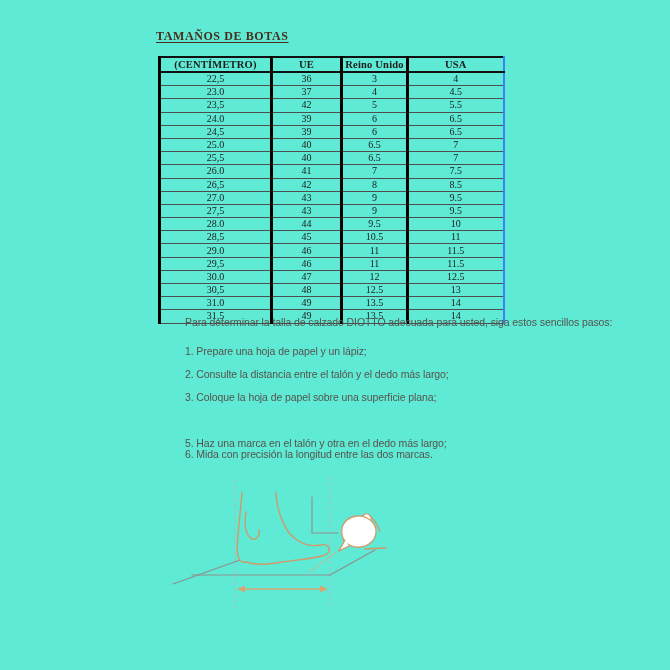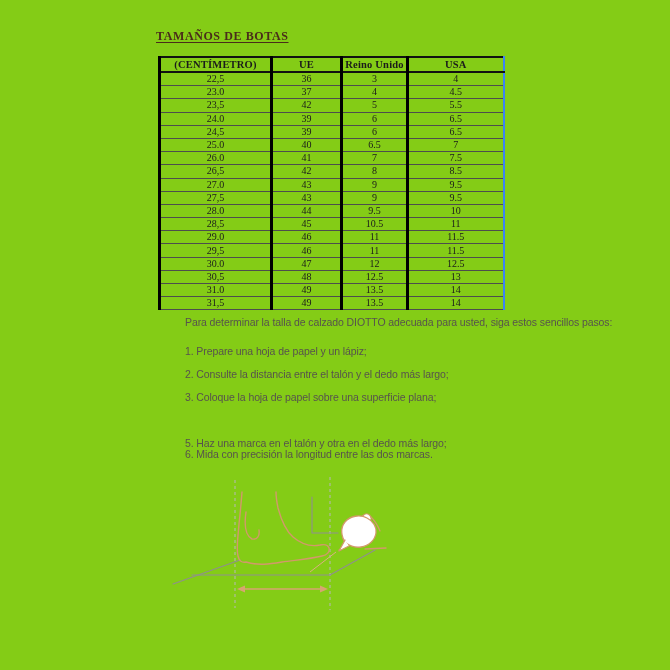"TAMAÑOS DE BOTAS" .page { background: #84cc16 -> #5eead4 }
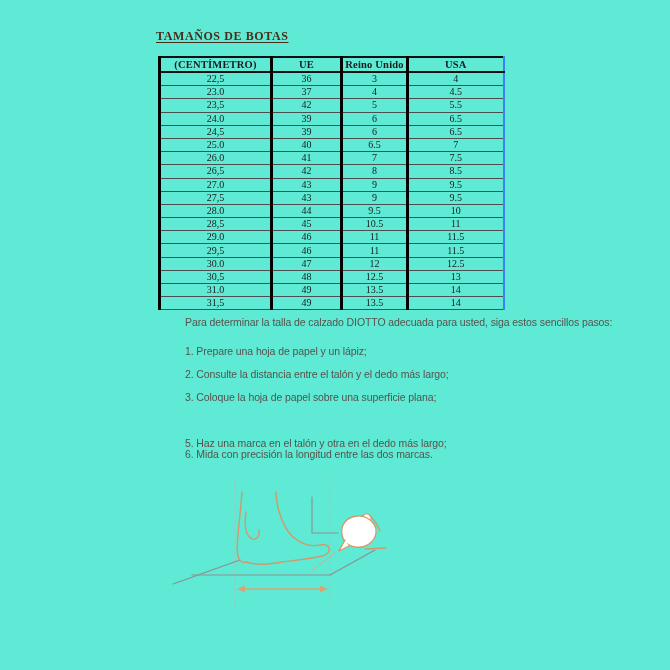"25,5" tr { html: none -> <tr> <td>25,5</td> <td>40</td> <td>6.5</td> <td>7</td> </tr> }
